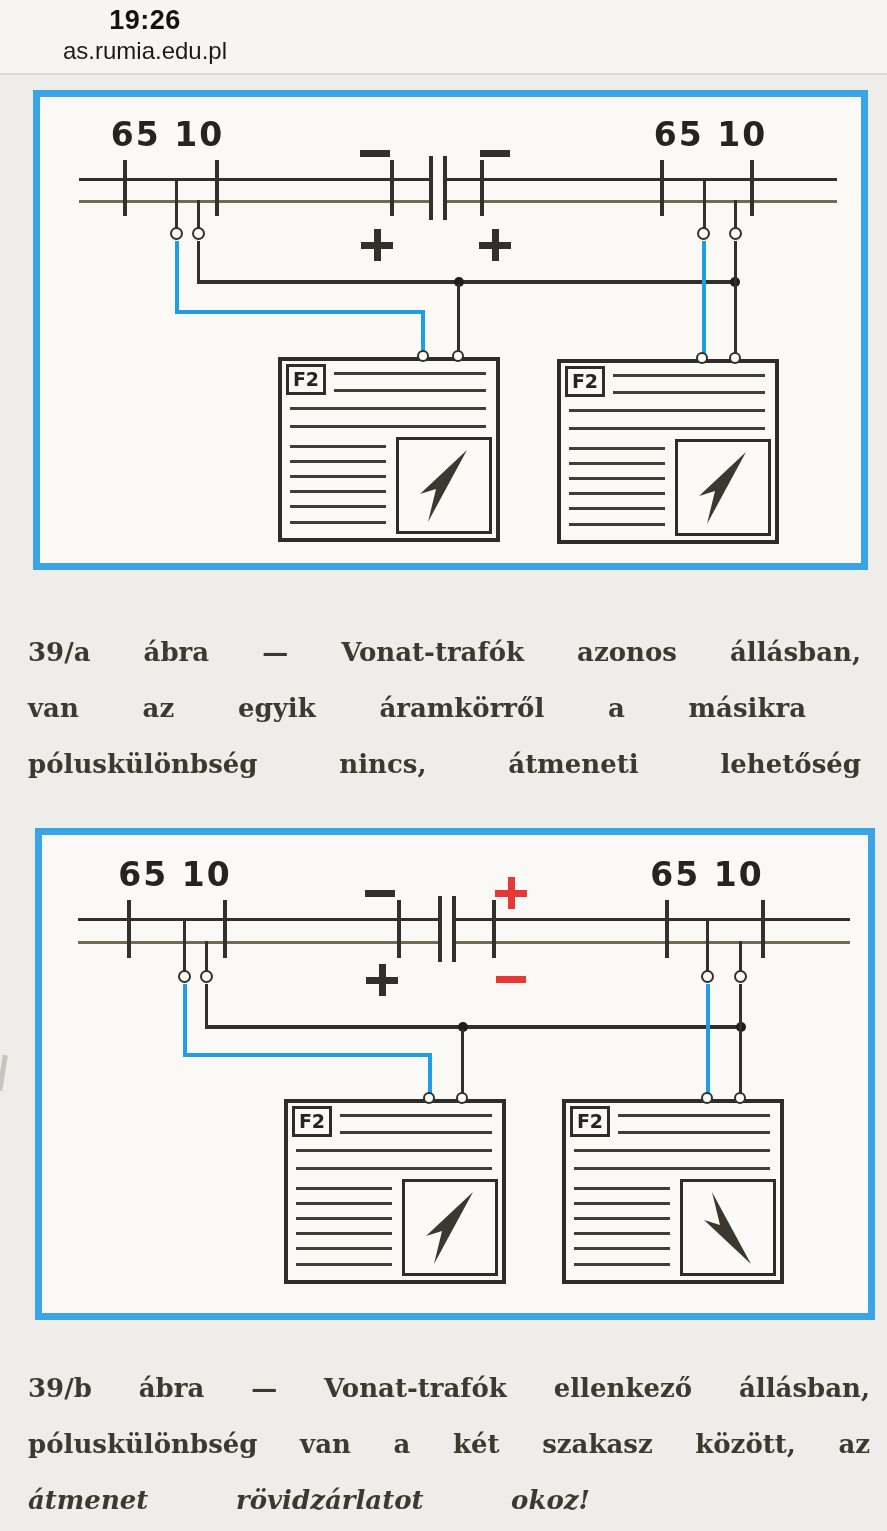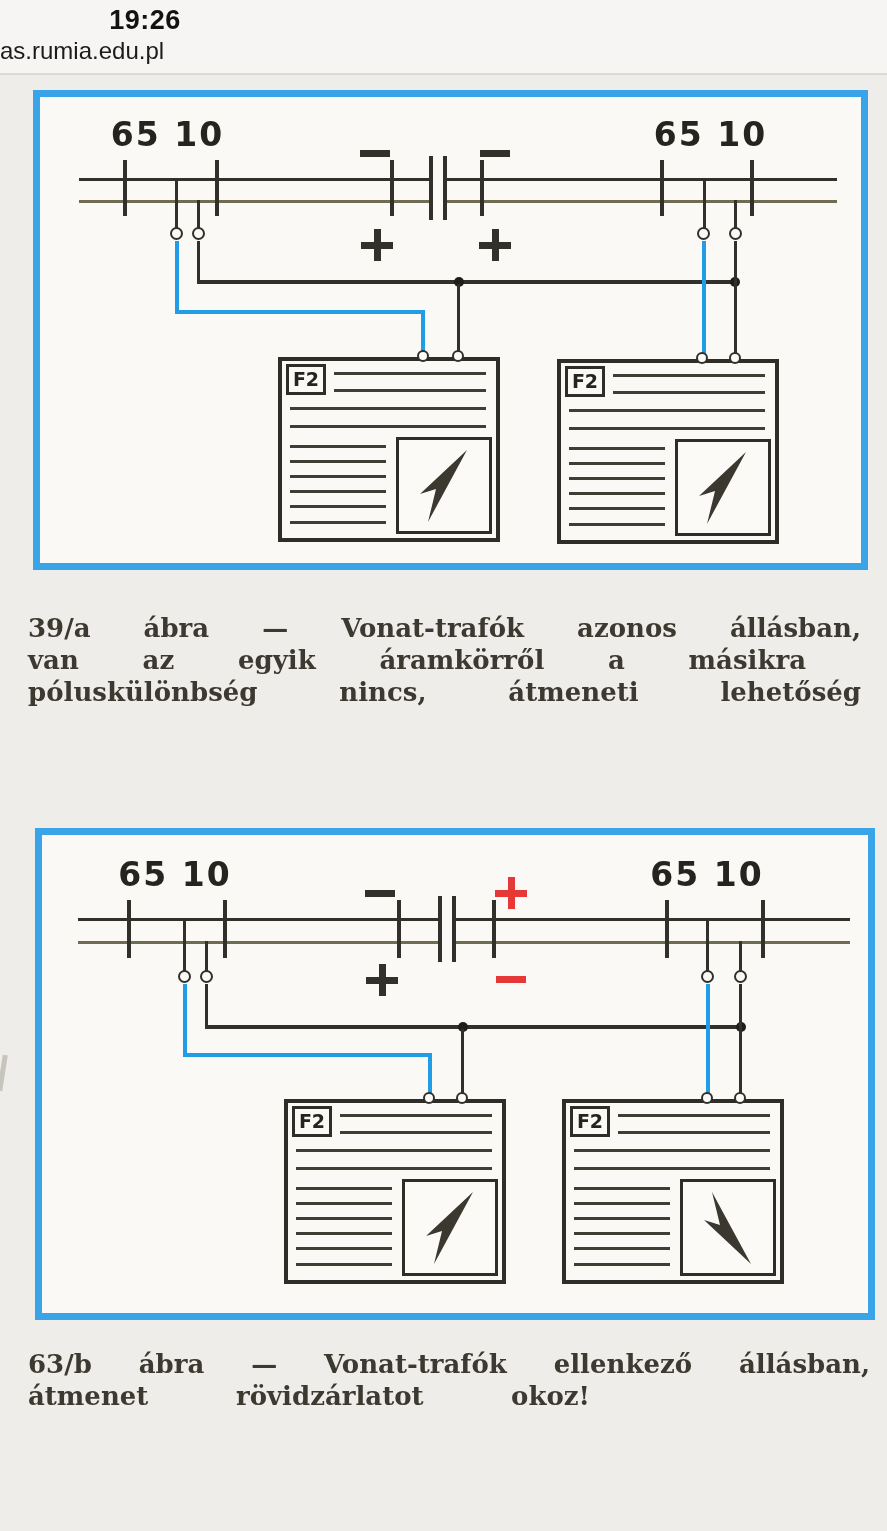"as.rumia.edu.pl" .urltxt { text-align: left -> center }
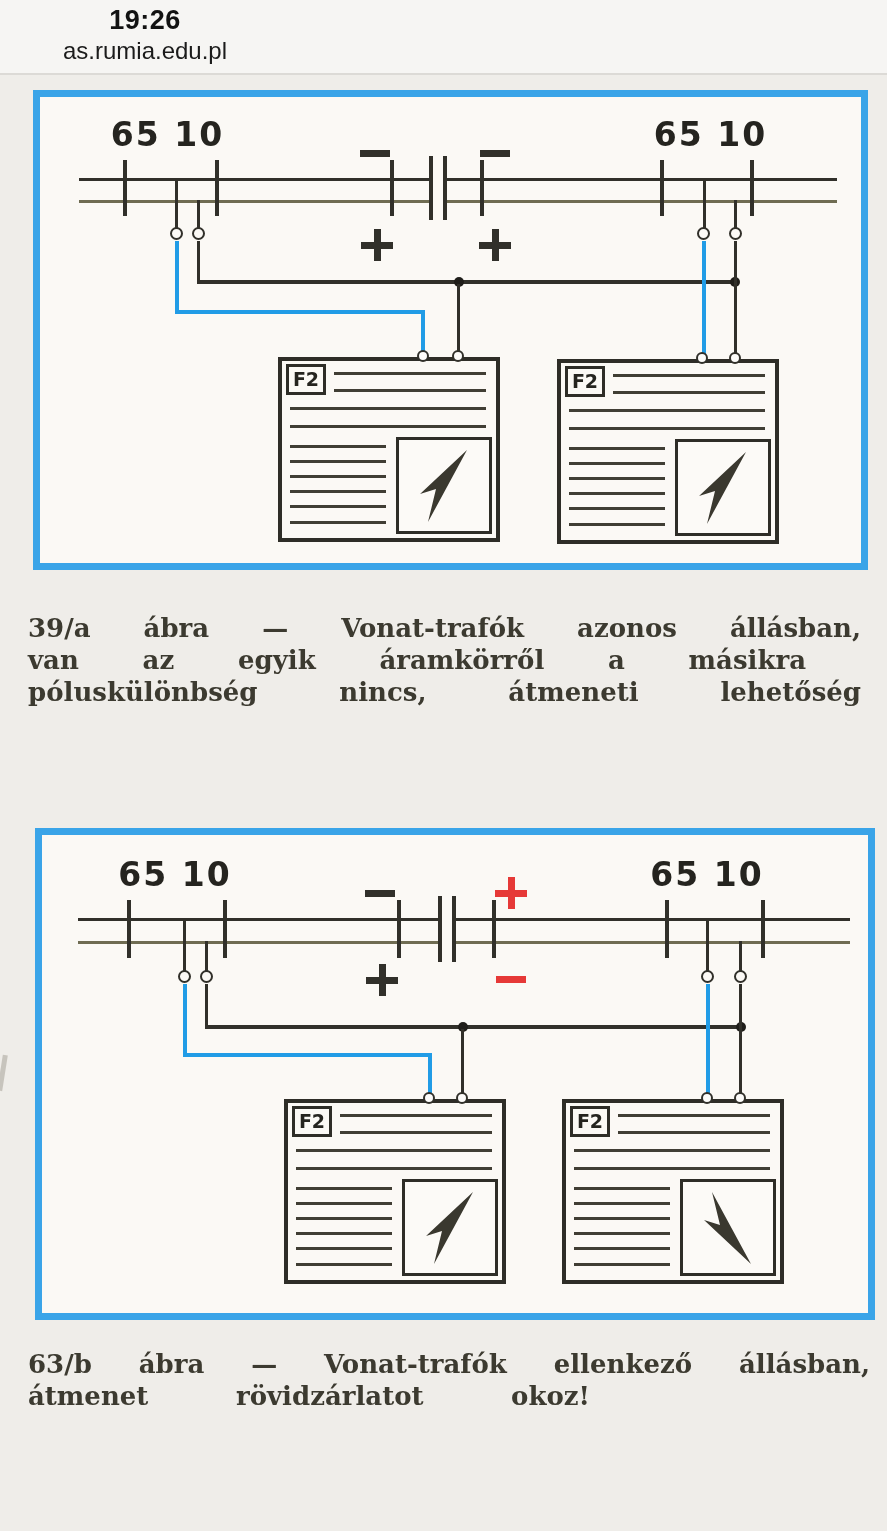"39/a ábra — Vonat-trafók azonos" .capline { margin-top: none -> 24px }
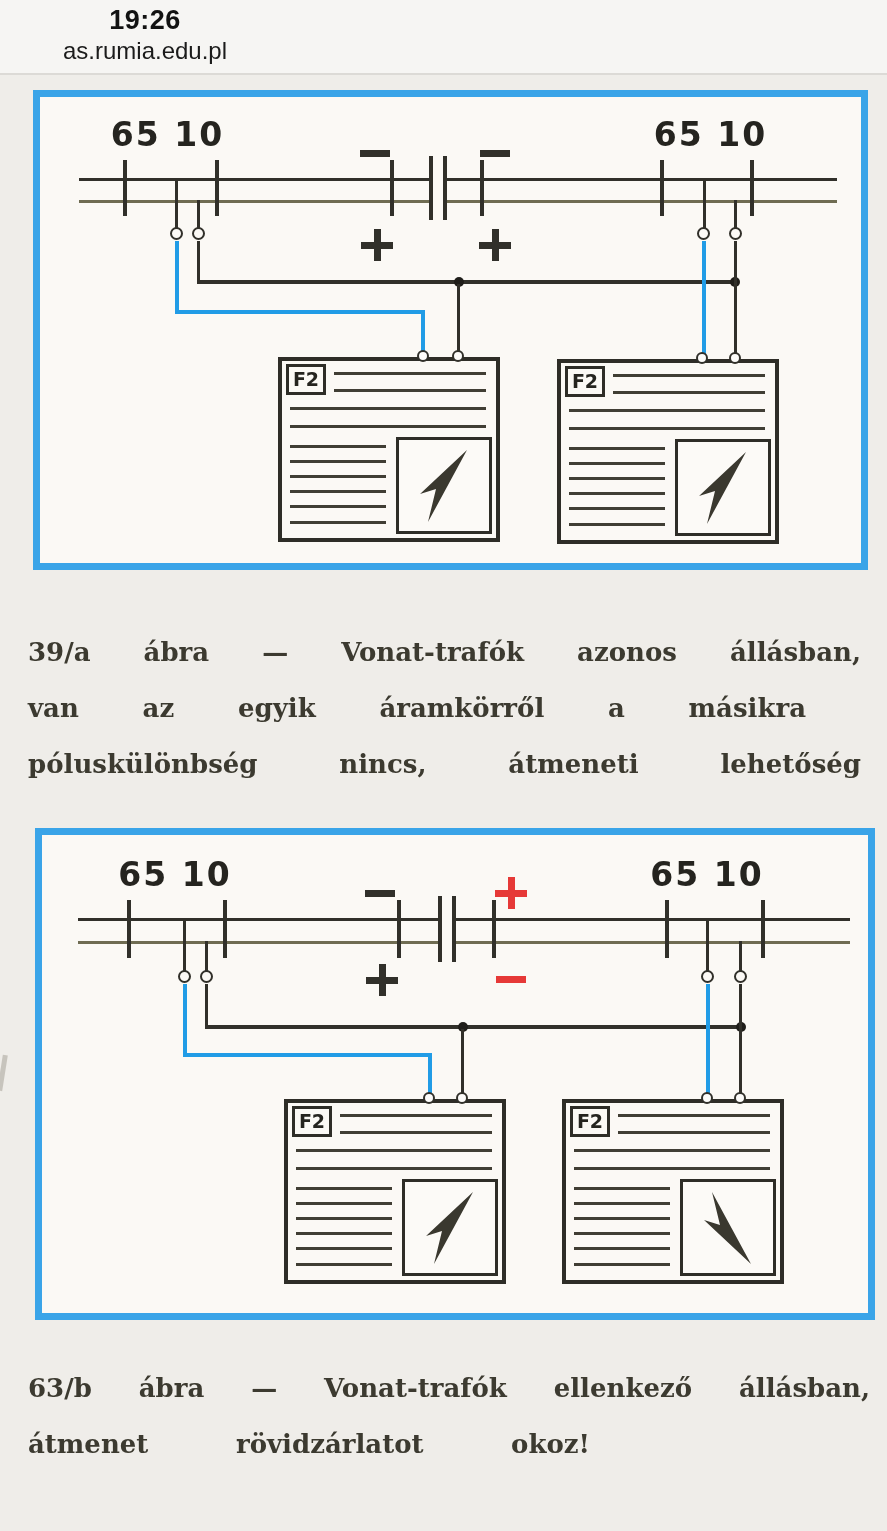"63/b ábra — Vonat-trafók ellenkező" div.capline { text: 63/b -> 39/b }
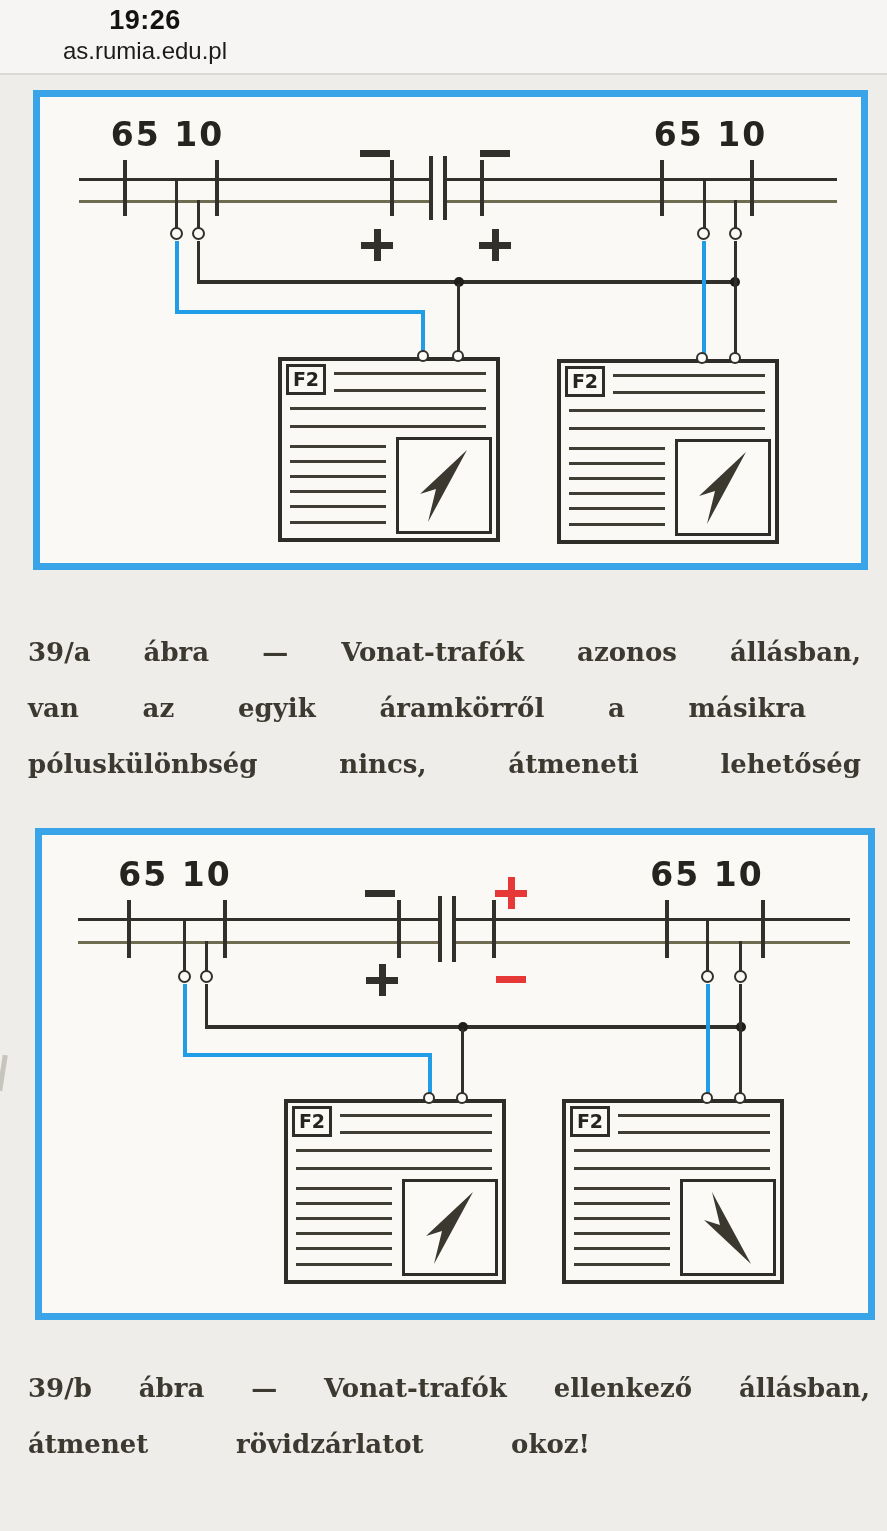"póluskülönbség van a két szakasz" div.capline { html: none -> <div>póluskülönbség van a két szakasz között, az</div> }
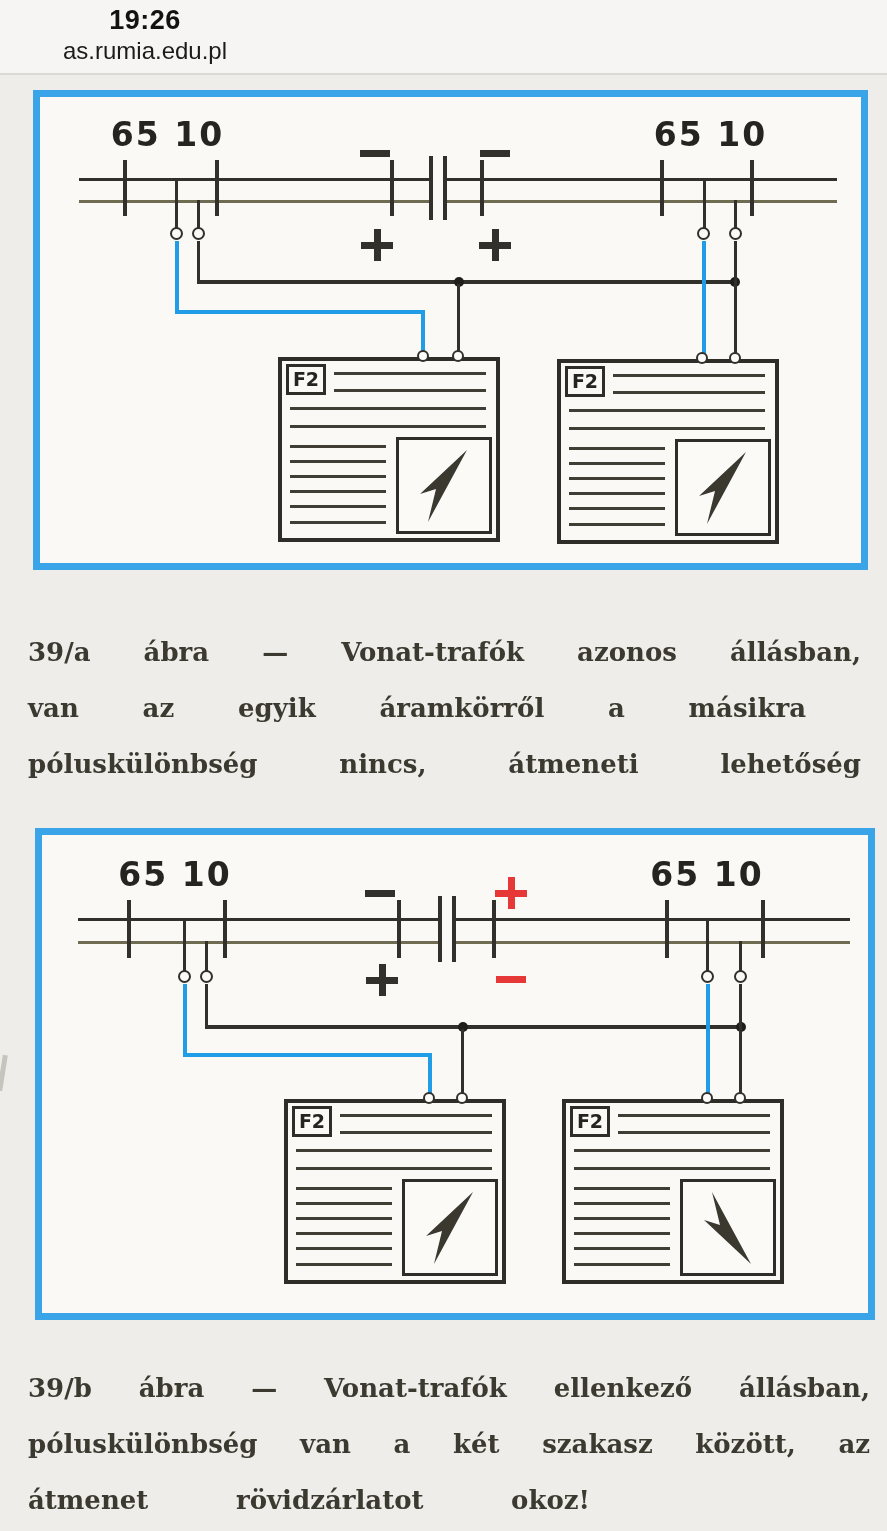"átmenet rövidzárlatot okoz!" div.capline { font-style: none -> italic }
